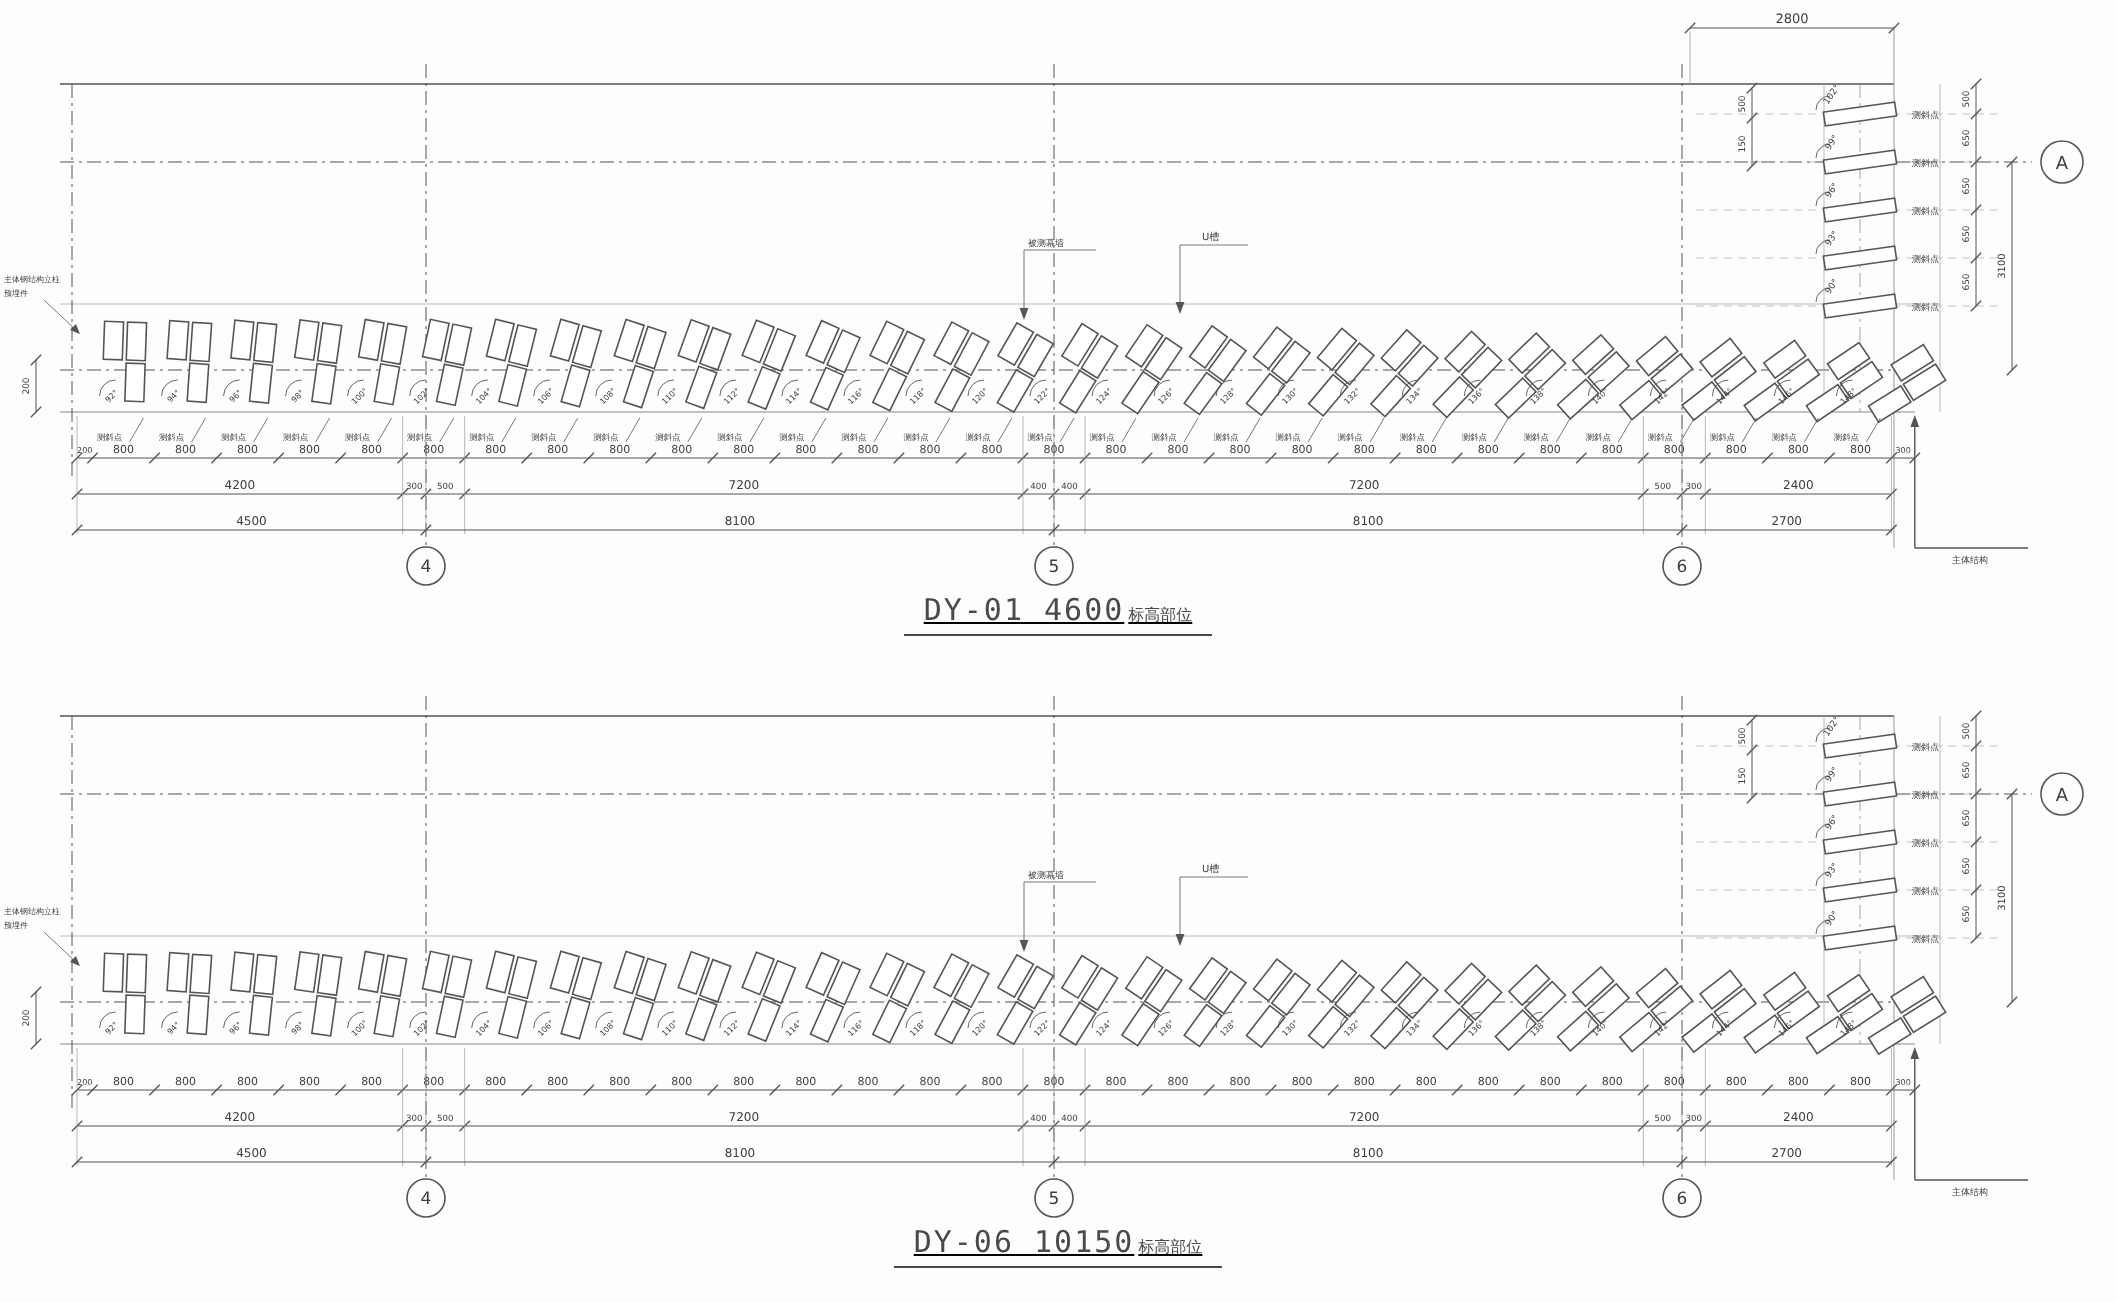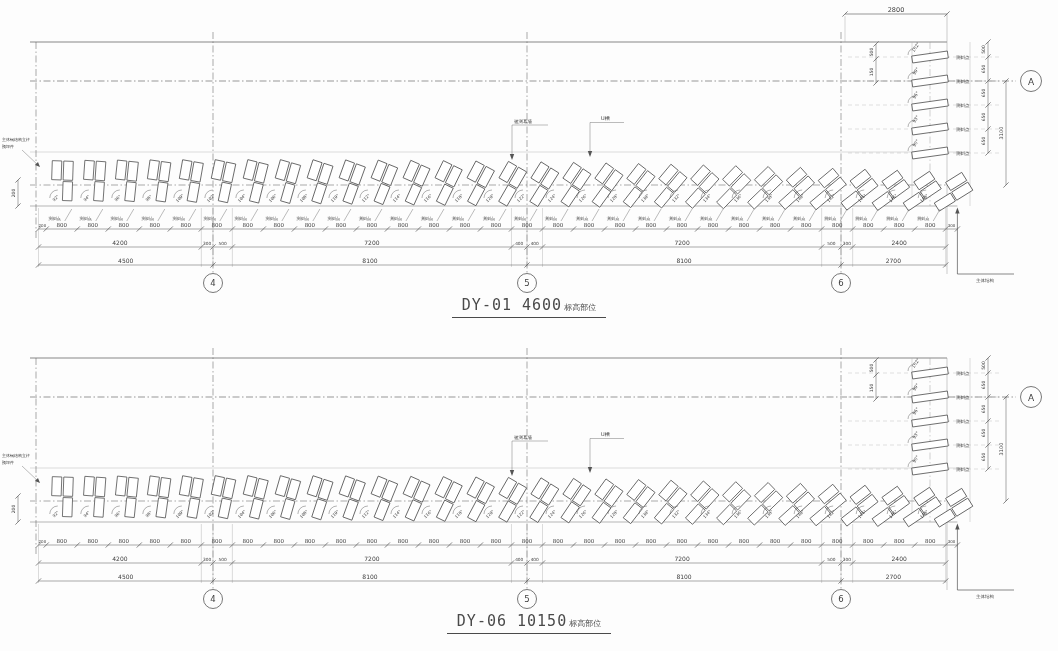"DY-01 4600" .title-row { text-decoration: none -> underline }
